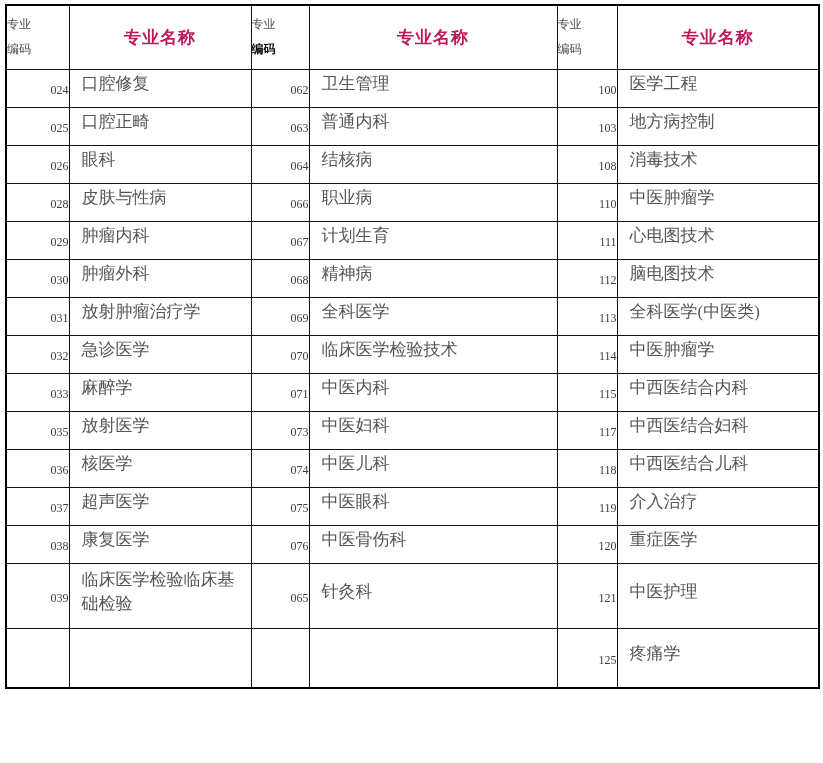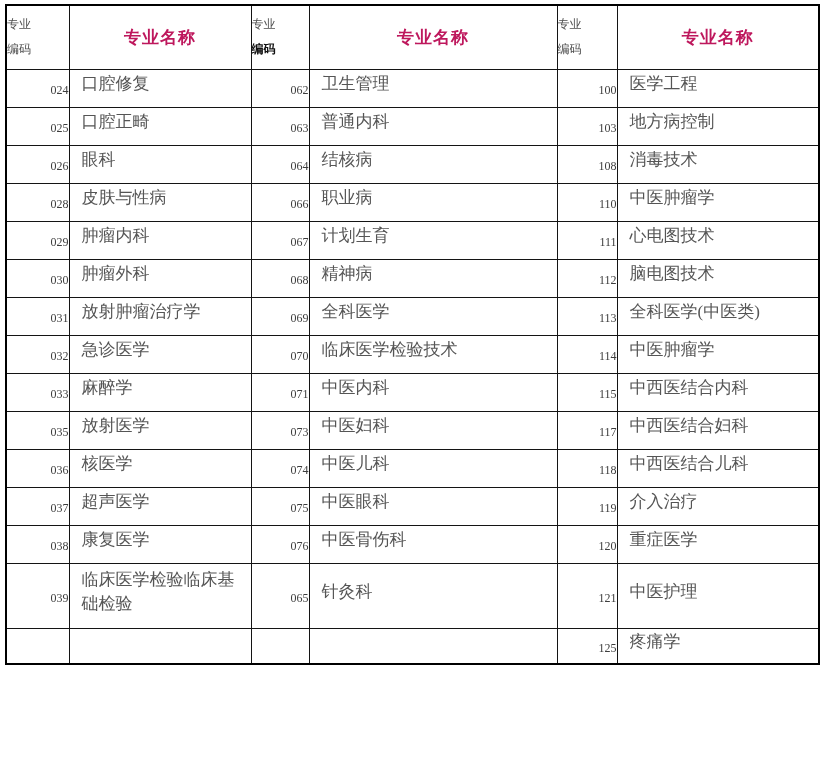"125" tr.data-row.last { height: 36px -> 60px }
